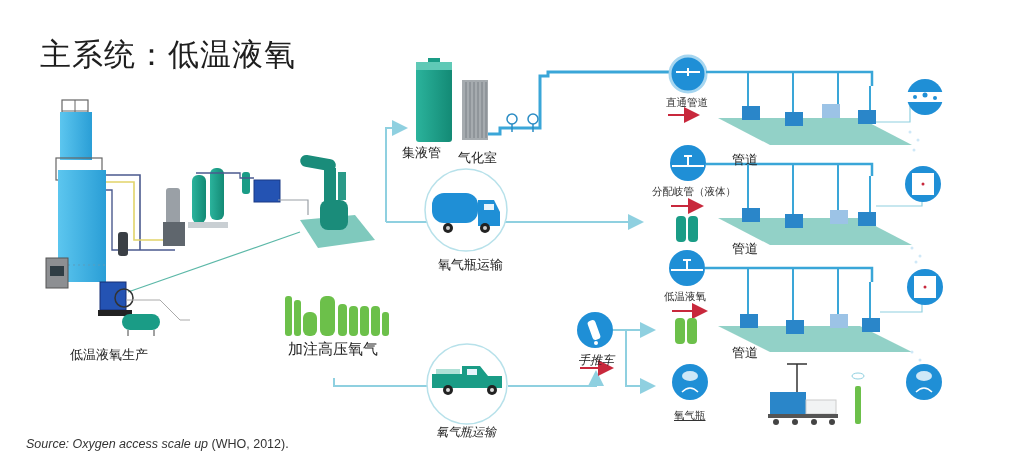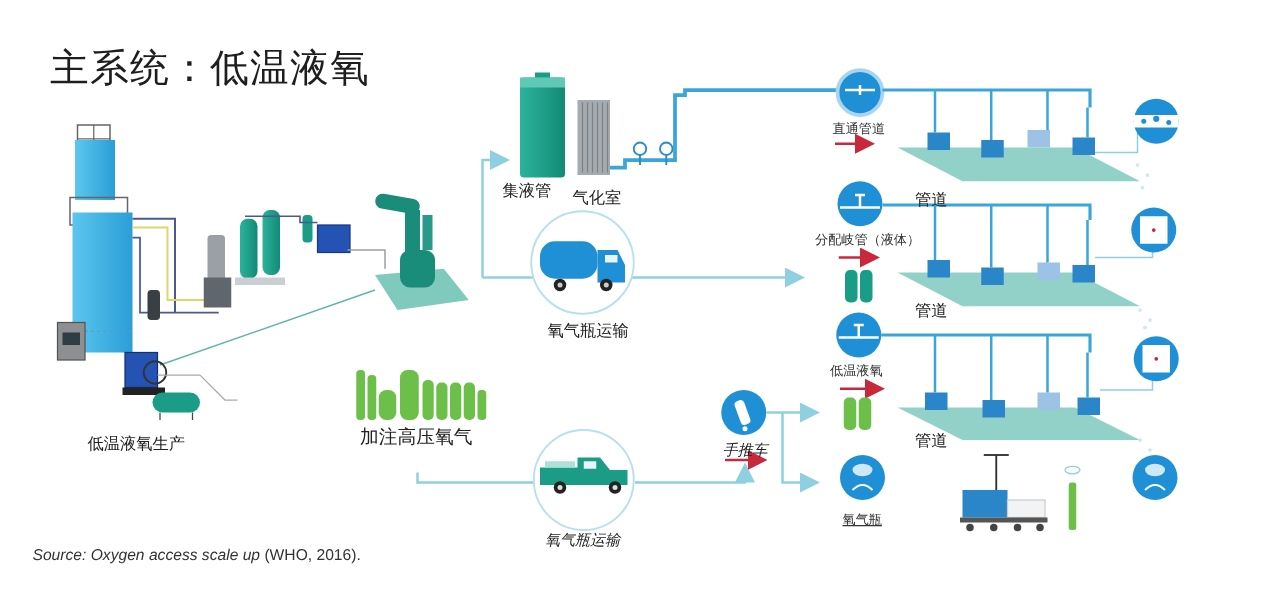"(WHO, 2016)." span { text: 2016 -> 2012 }
